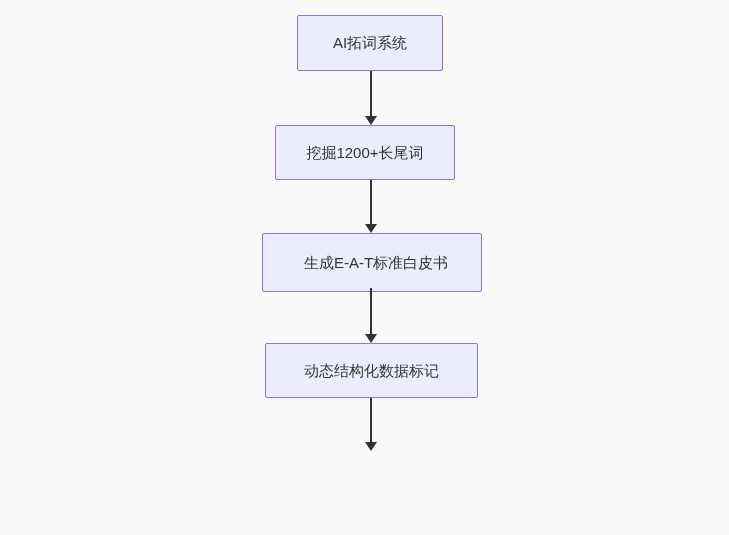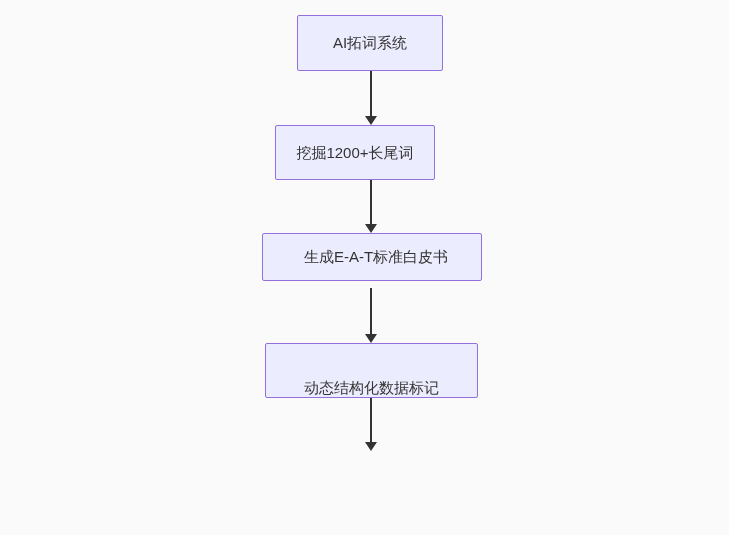"挖掘1200+长尾词" .node-2 { width: 160px -> 180px }
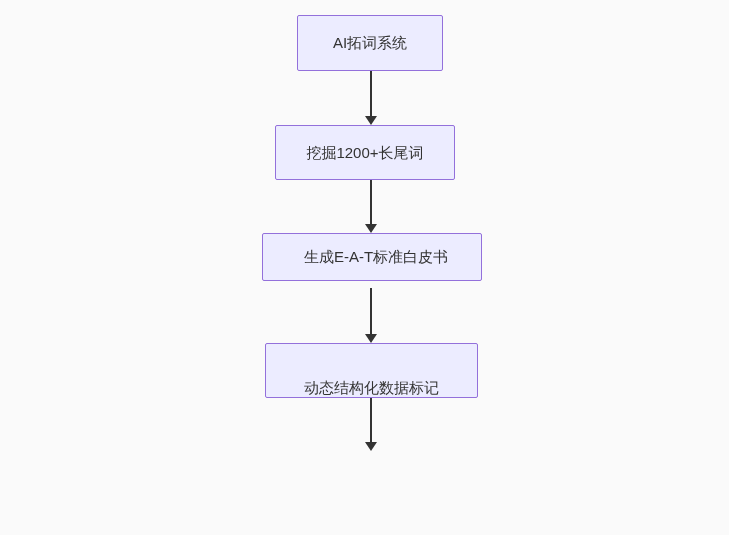"生成E-A-T标准白皮书" .node-3 { height: 48px -> 59px }
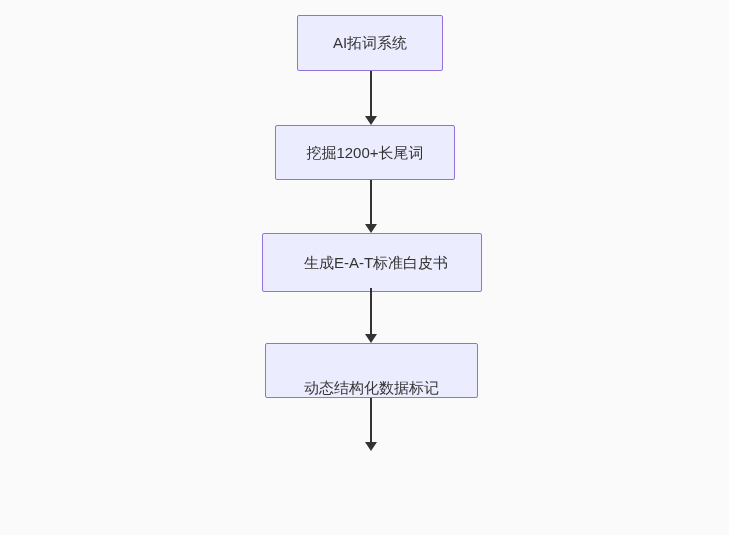"动态结构化数据标记" .node-4 { align-items: flex-end -> none }
